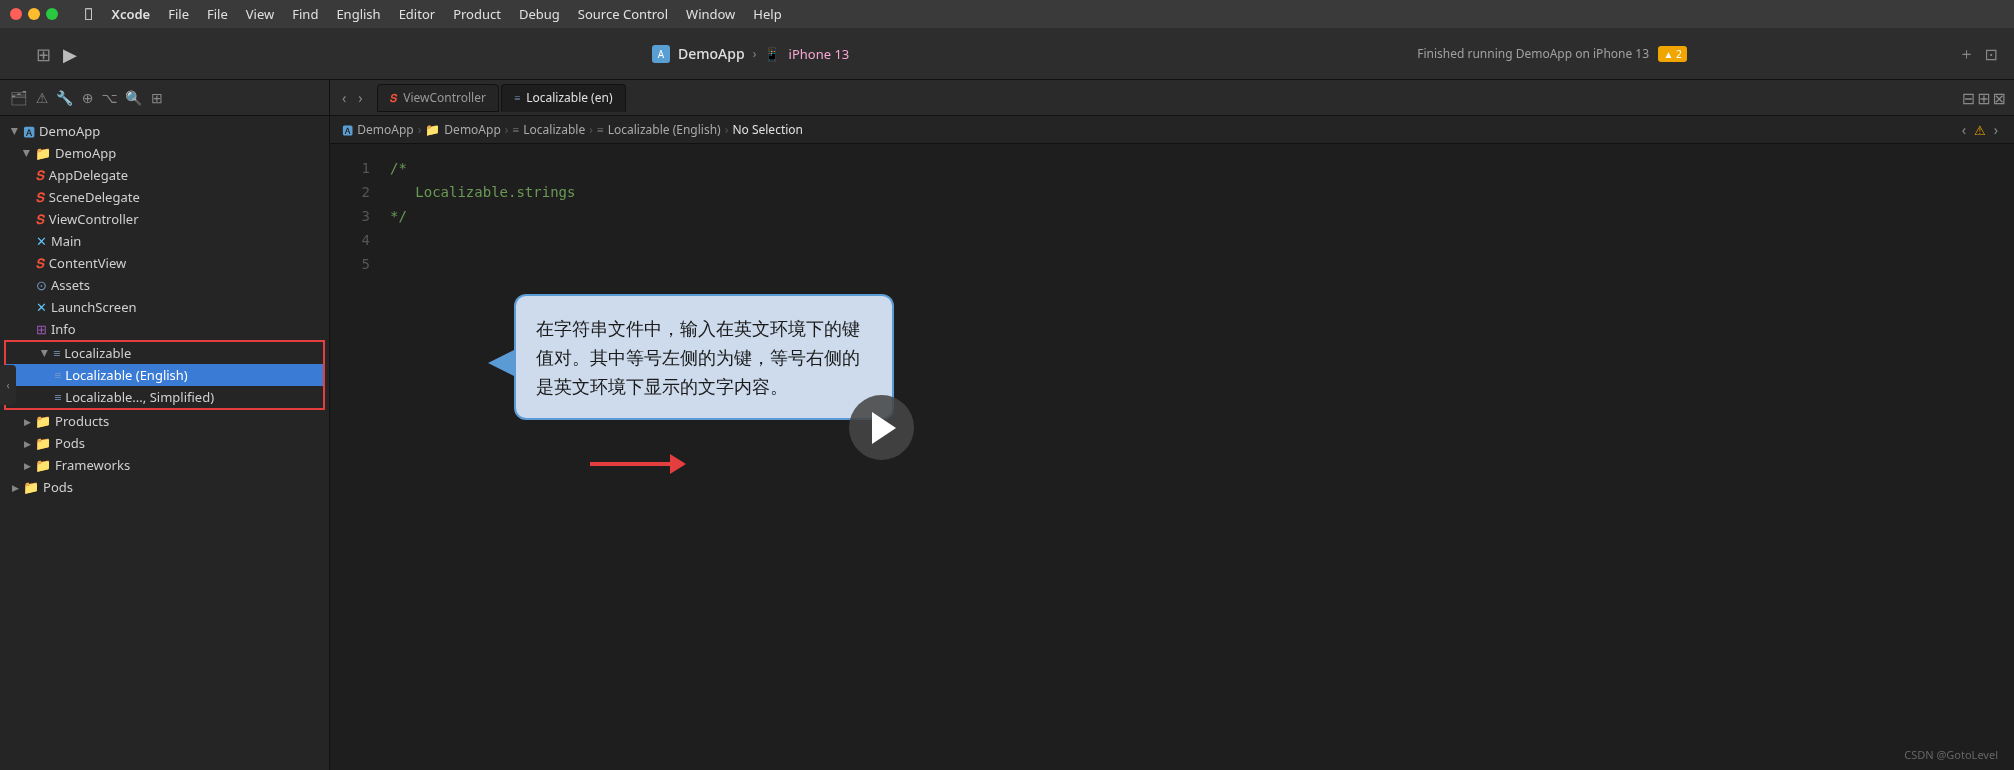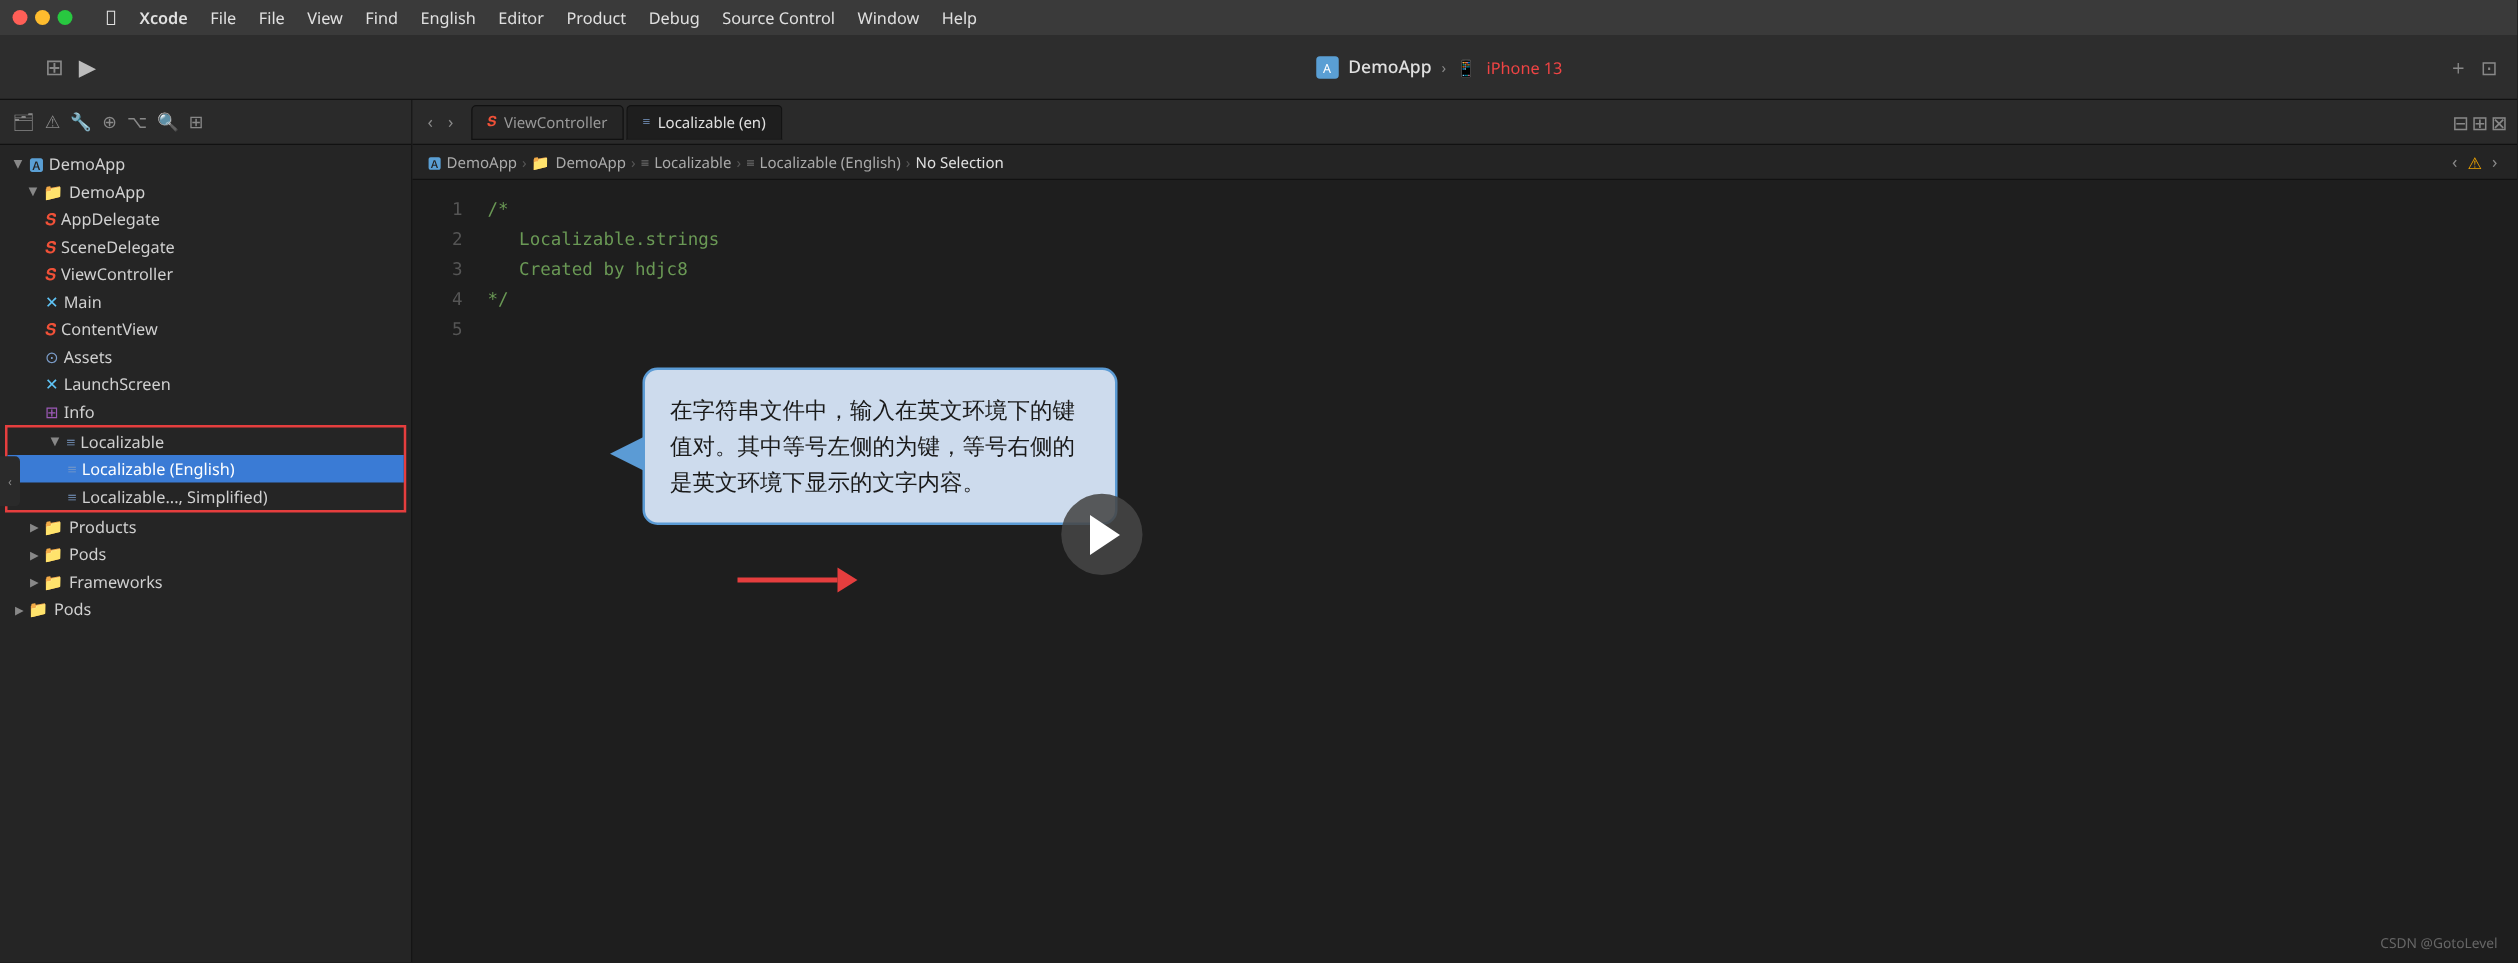"iPhone 13" .device-label { color: #ef4444 -> #f9a8d4 }
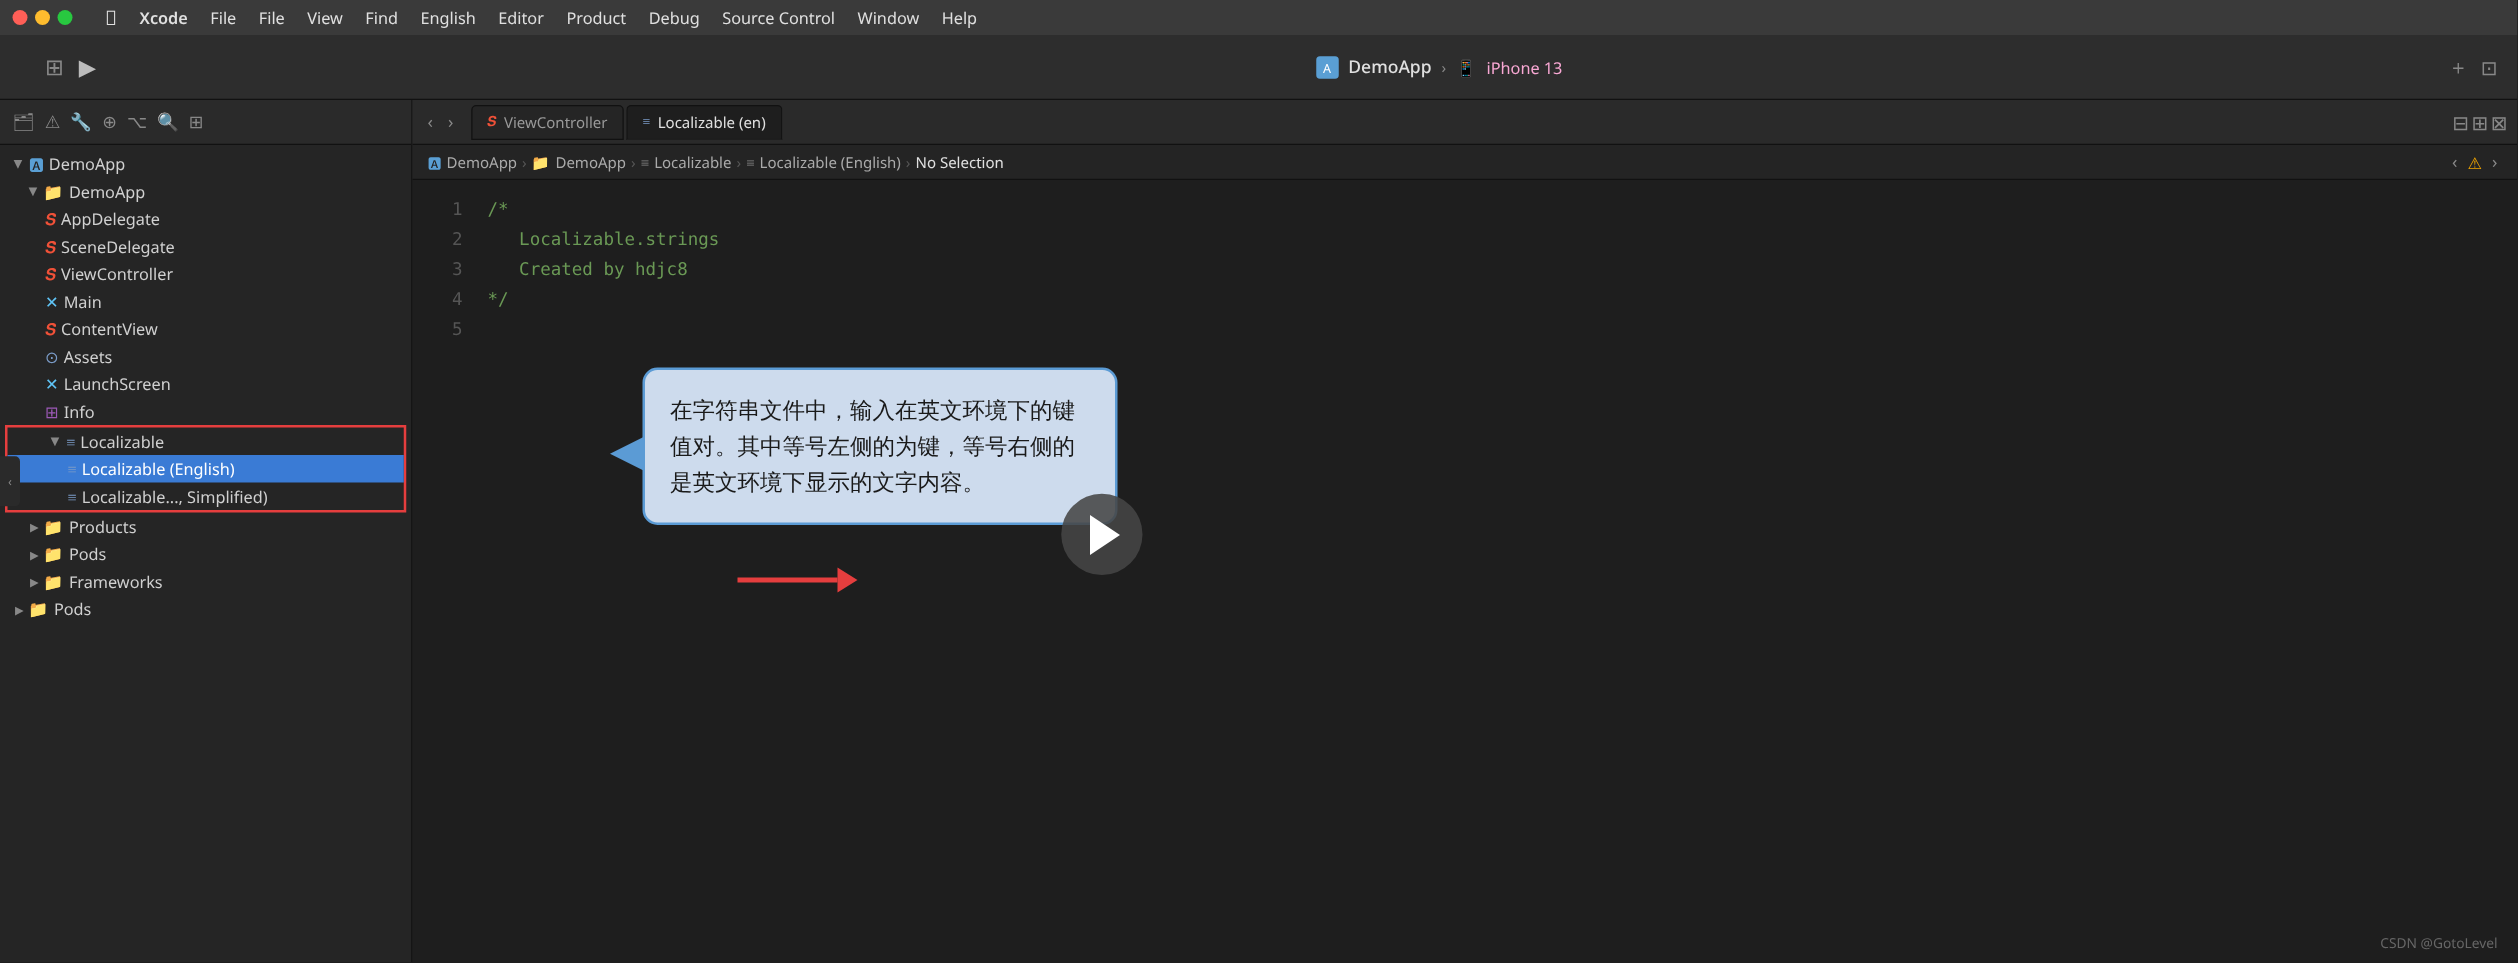"Finished running DemoApp on iPhone" div.toolbar-status { html: none -> <div> <span>Finished running DemoApp on iPhone 13</span> &nbsp; <span>▲ 2</span> </div> }
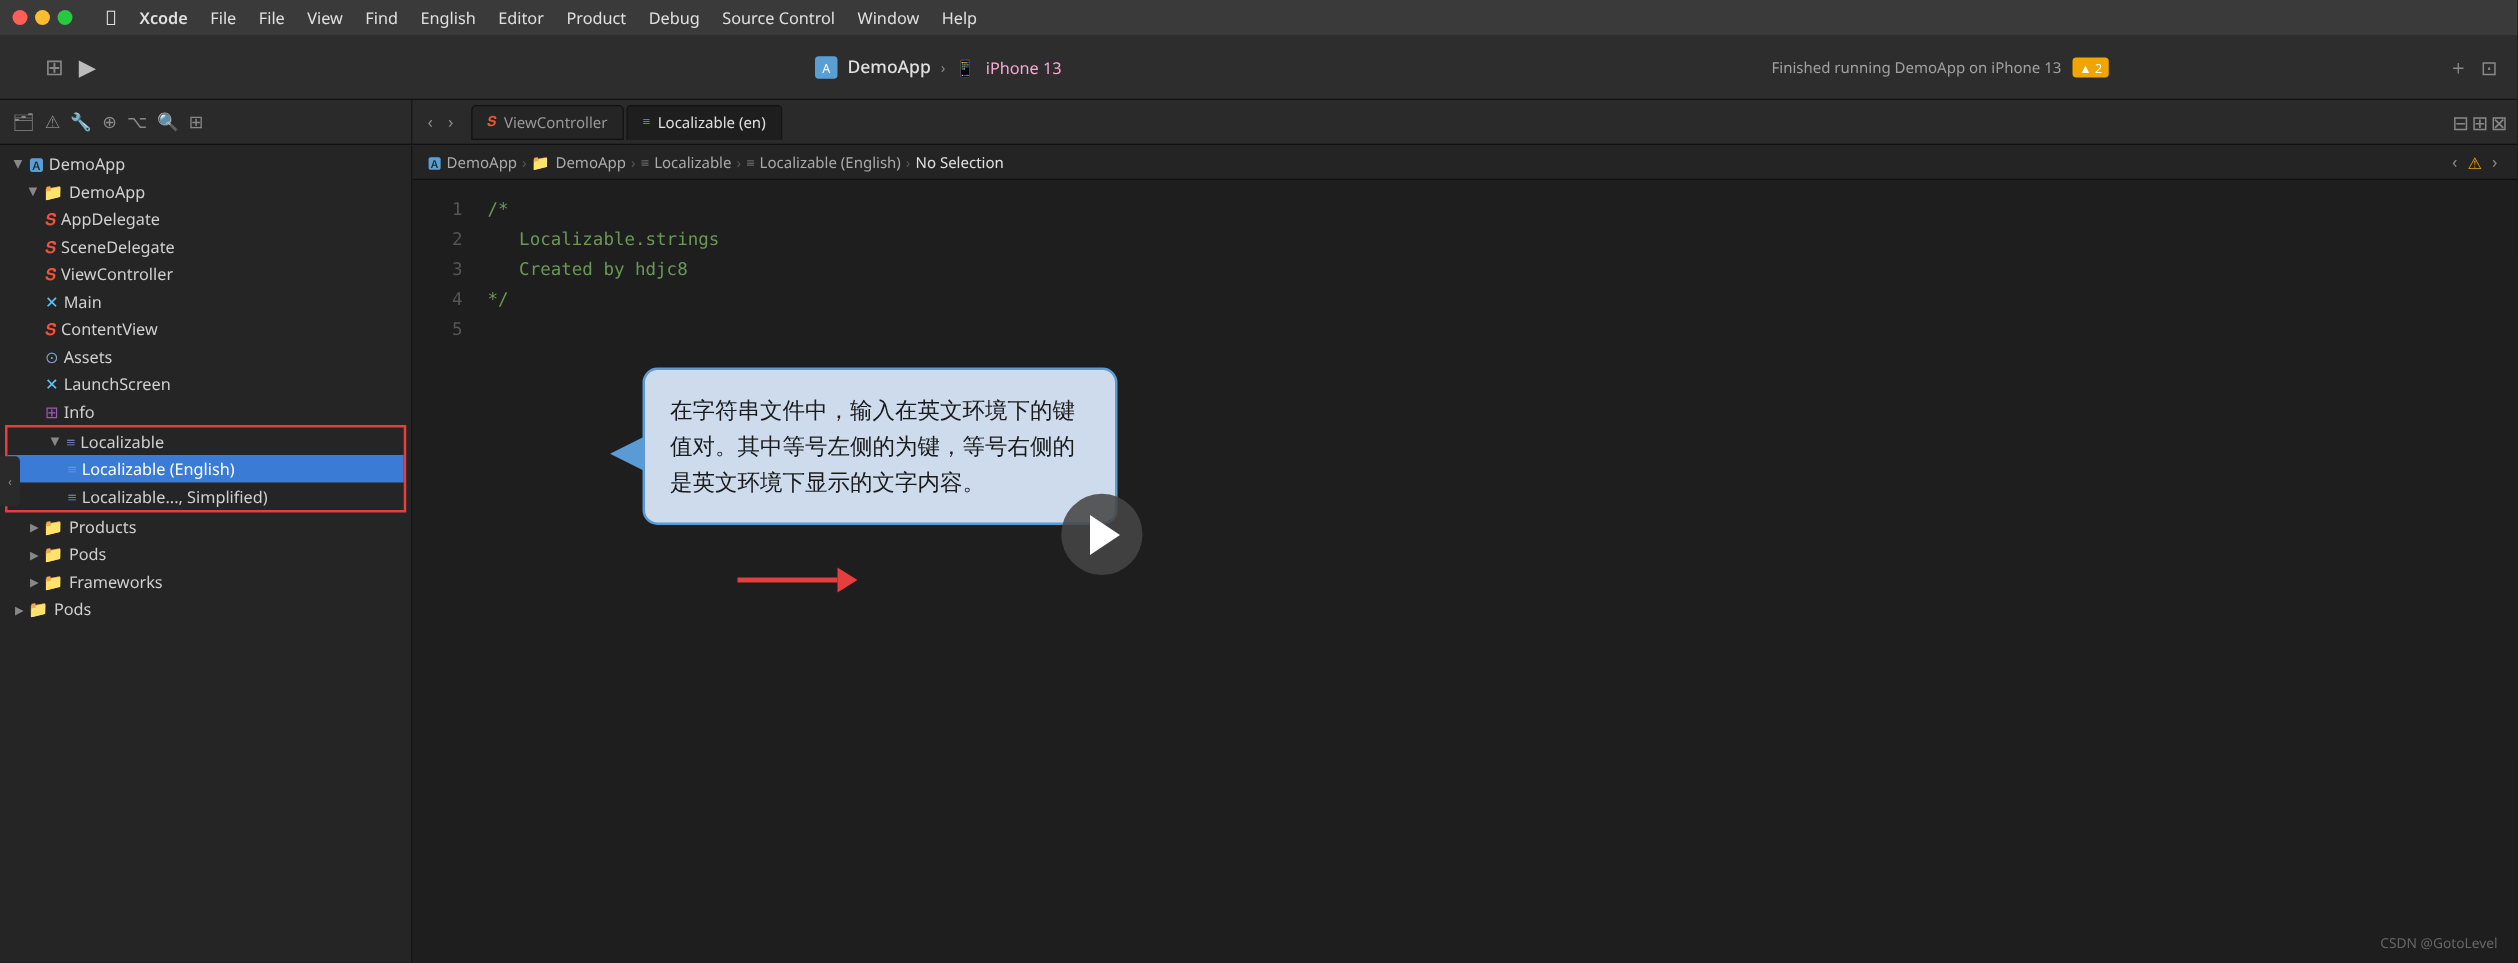"Created by hdjc8" div.code-comment { html: <div>&nbsp;&nbsp;&nbsp;Created by hdjc8</div> -> none }
